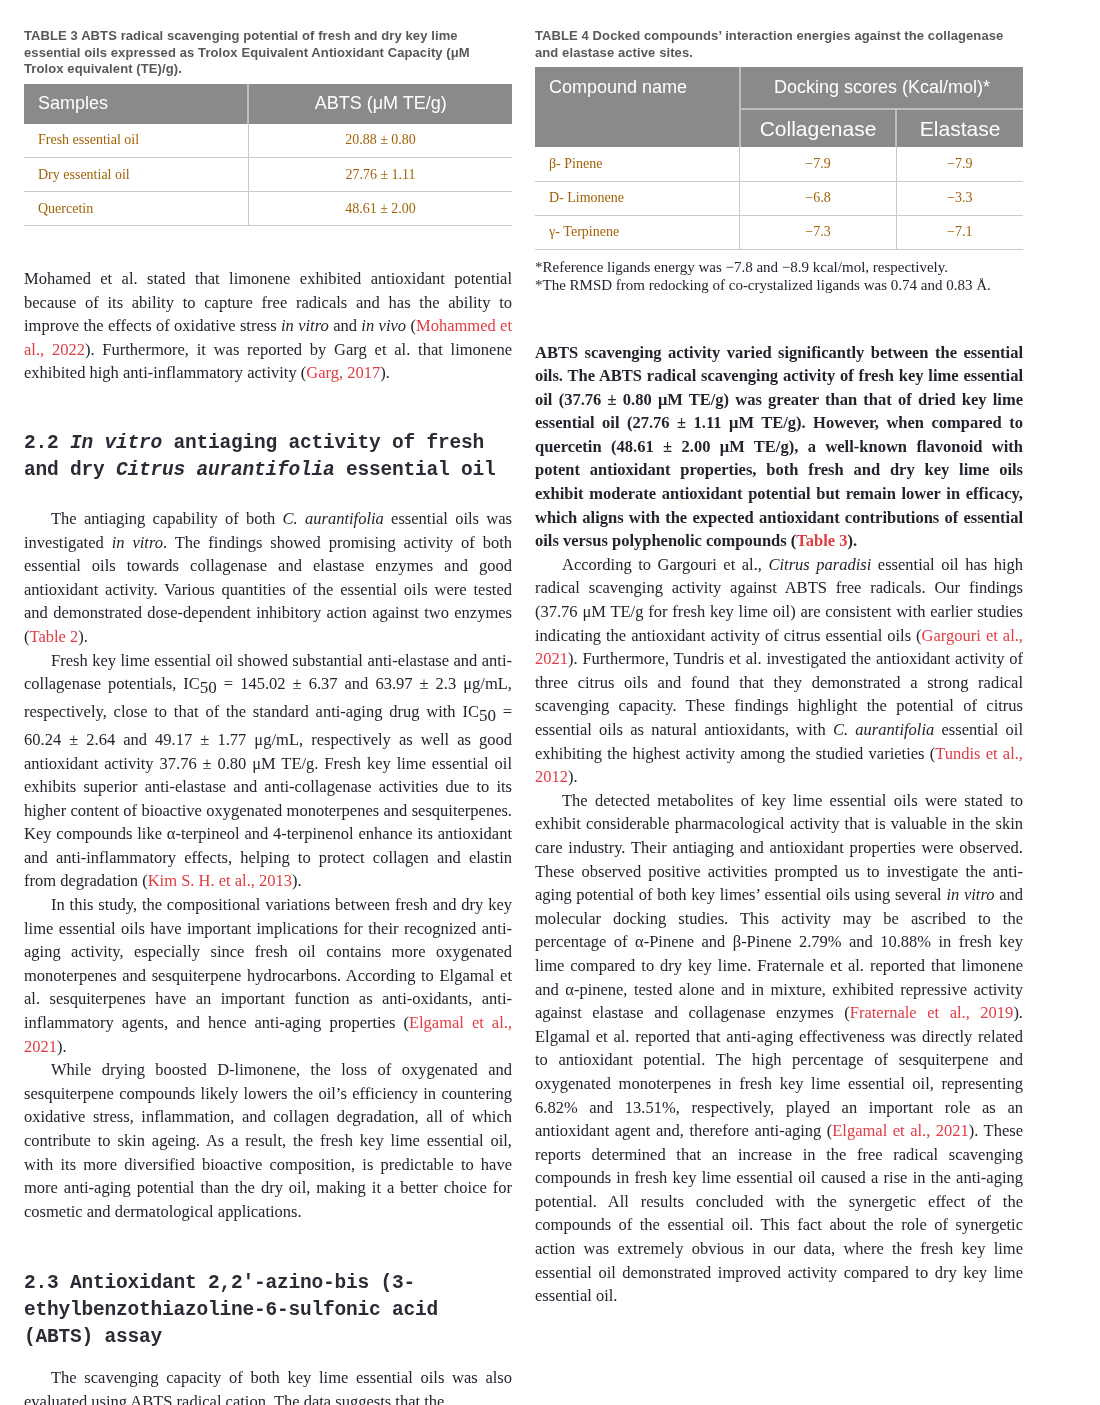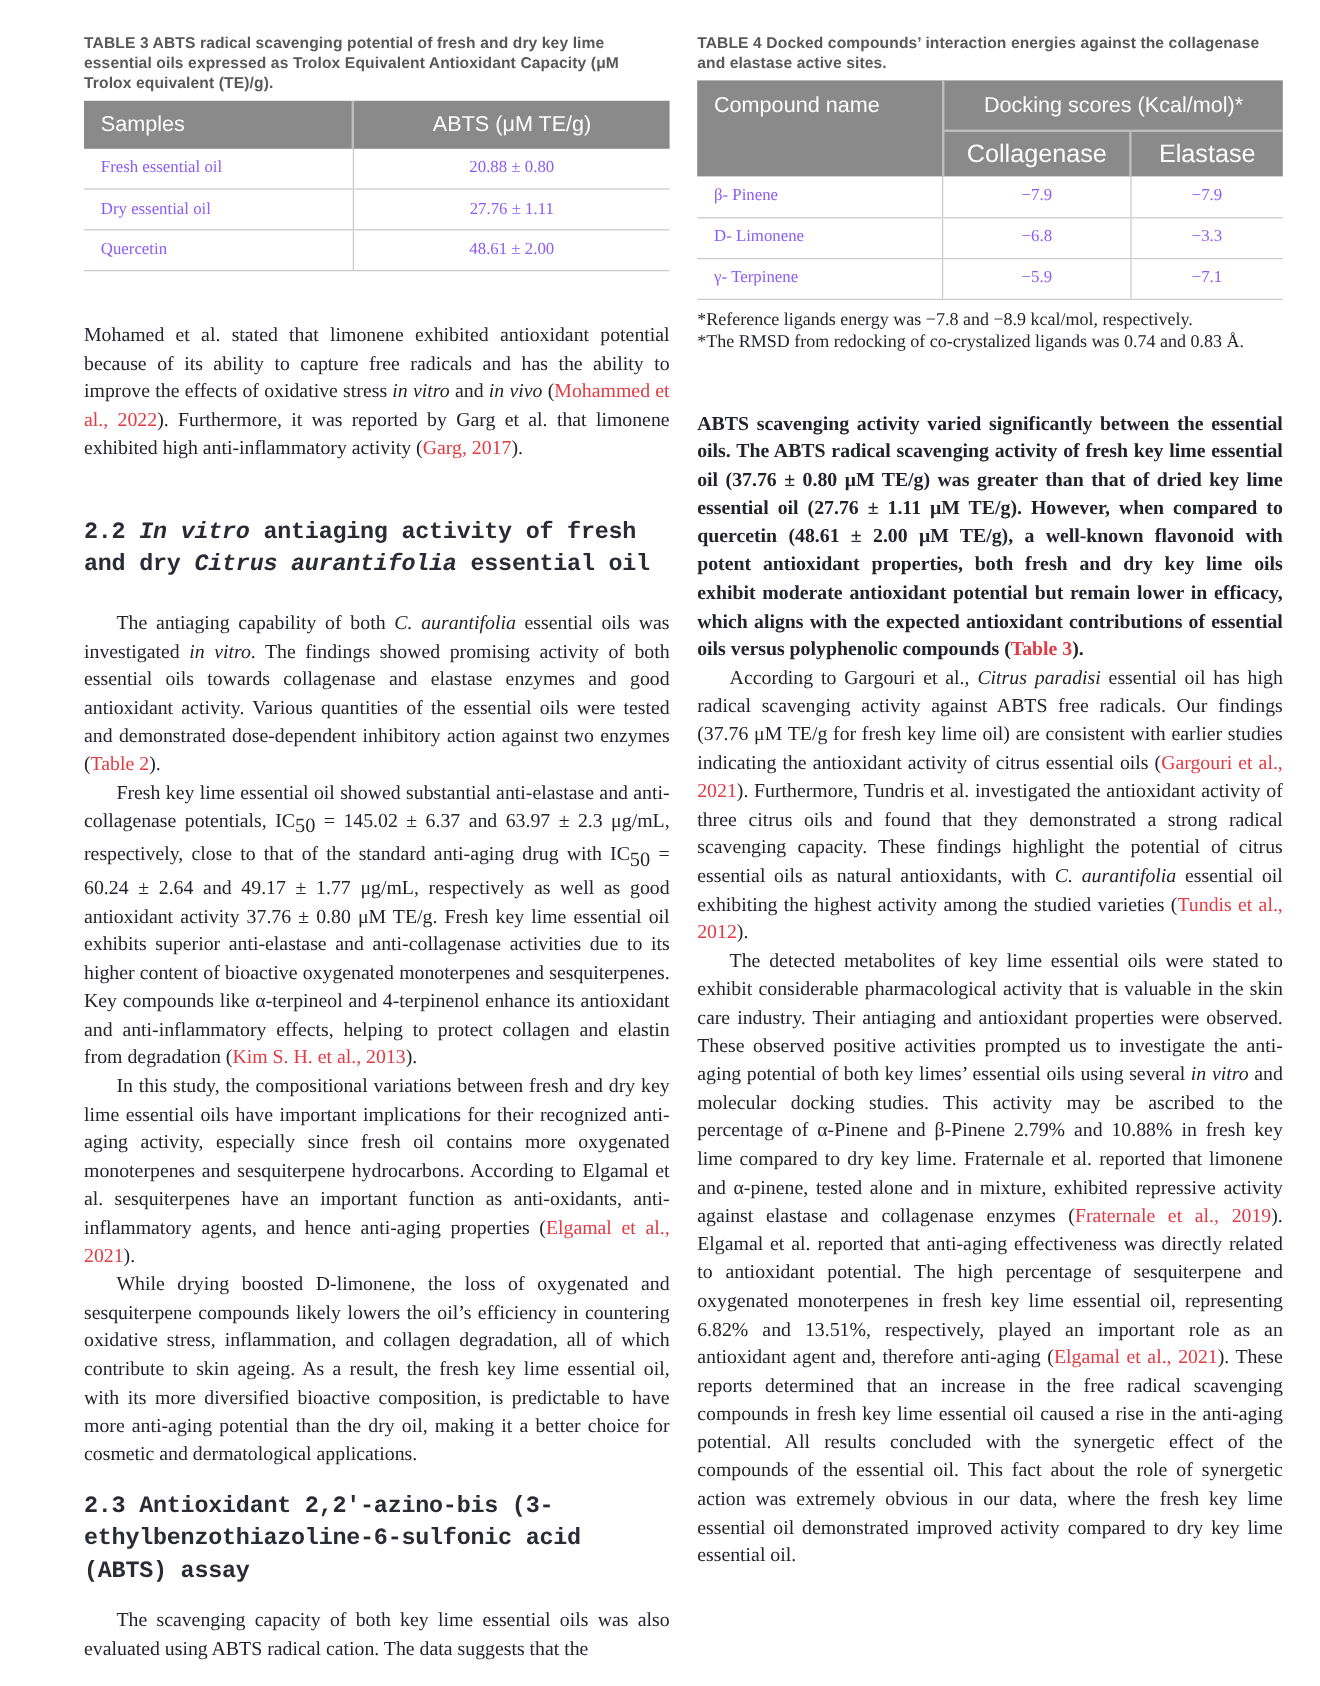"TABLE 3 ABTS radical scavenging" .page { padding: 28px 43px 0 70px -> 28px 43px 0 24px }
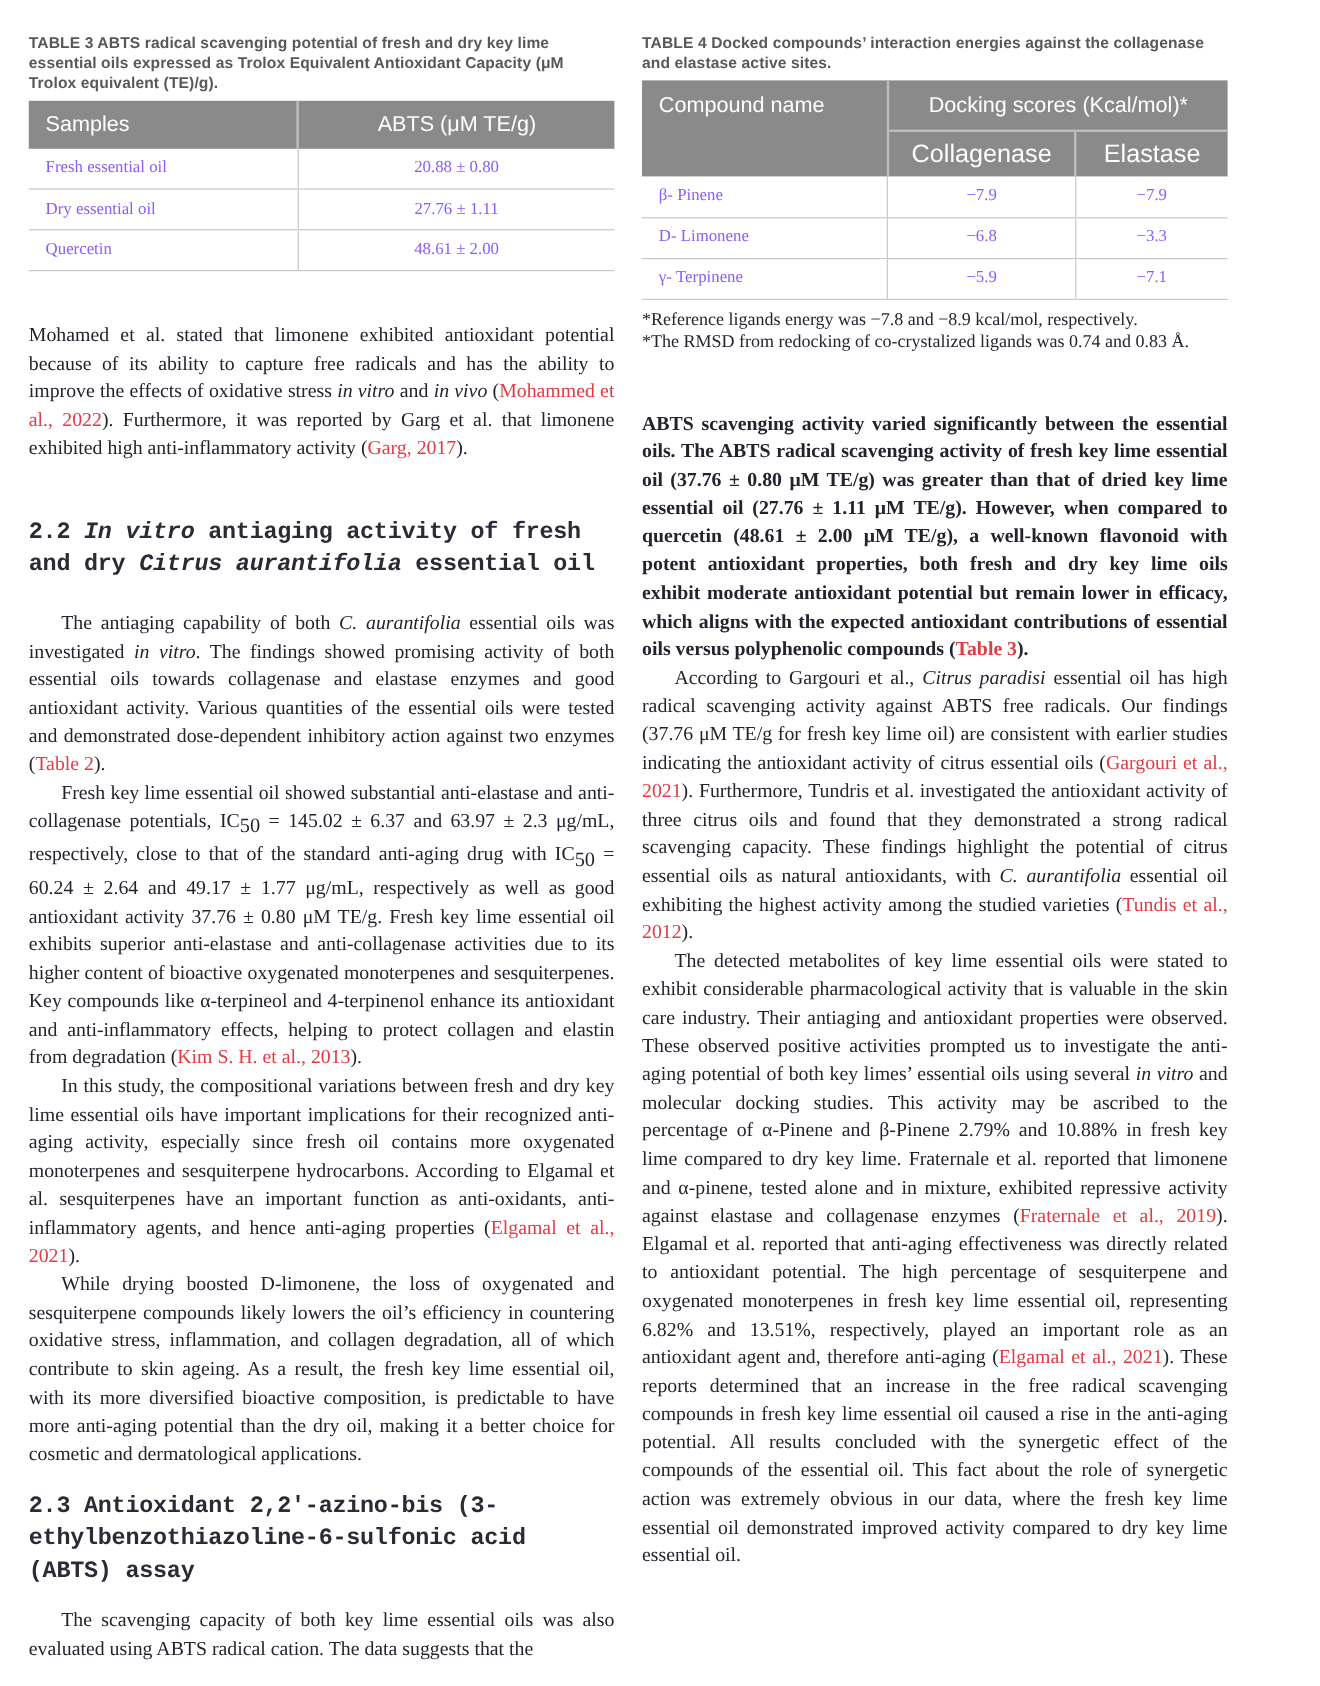"Fresh essential oil" tbody td { color: #8b5cf6 -> #a16207 }
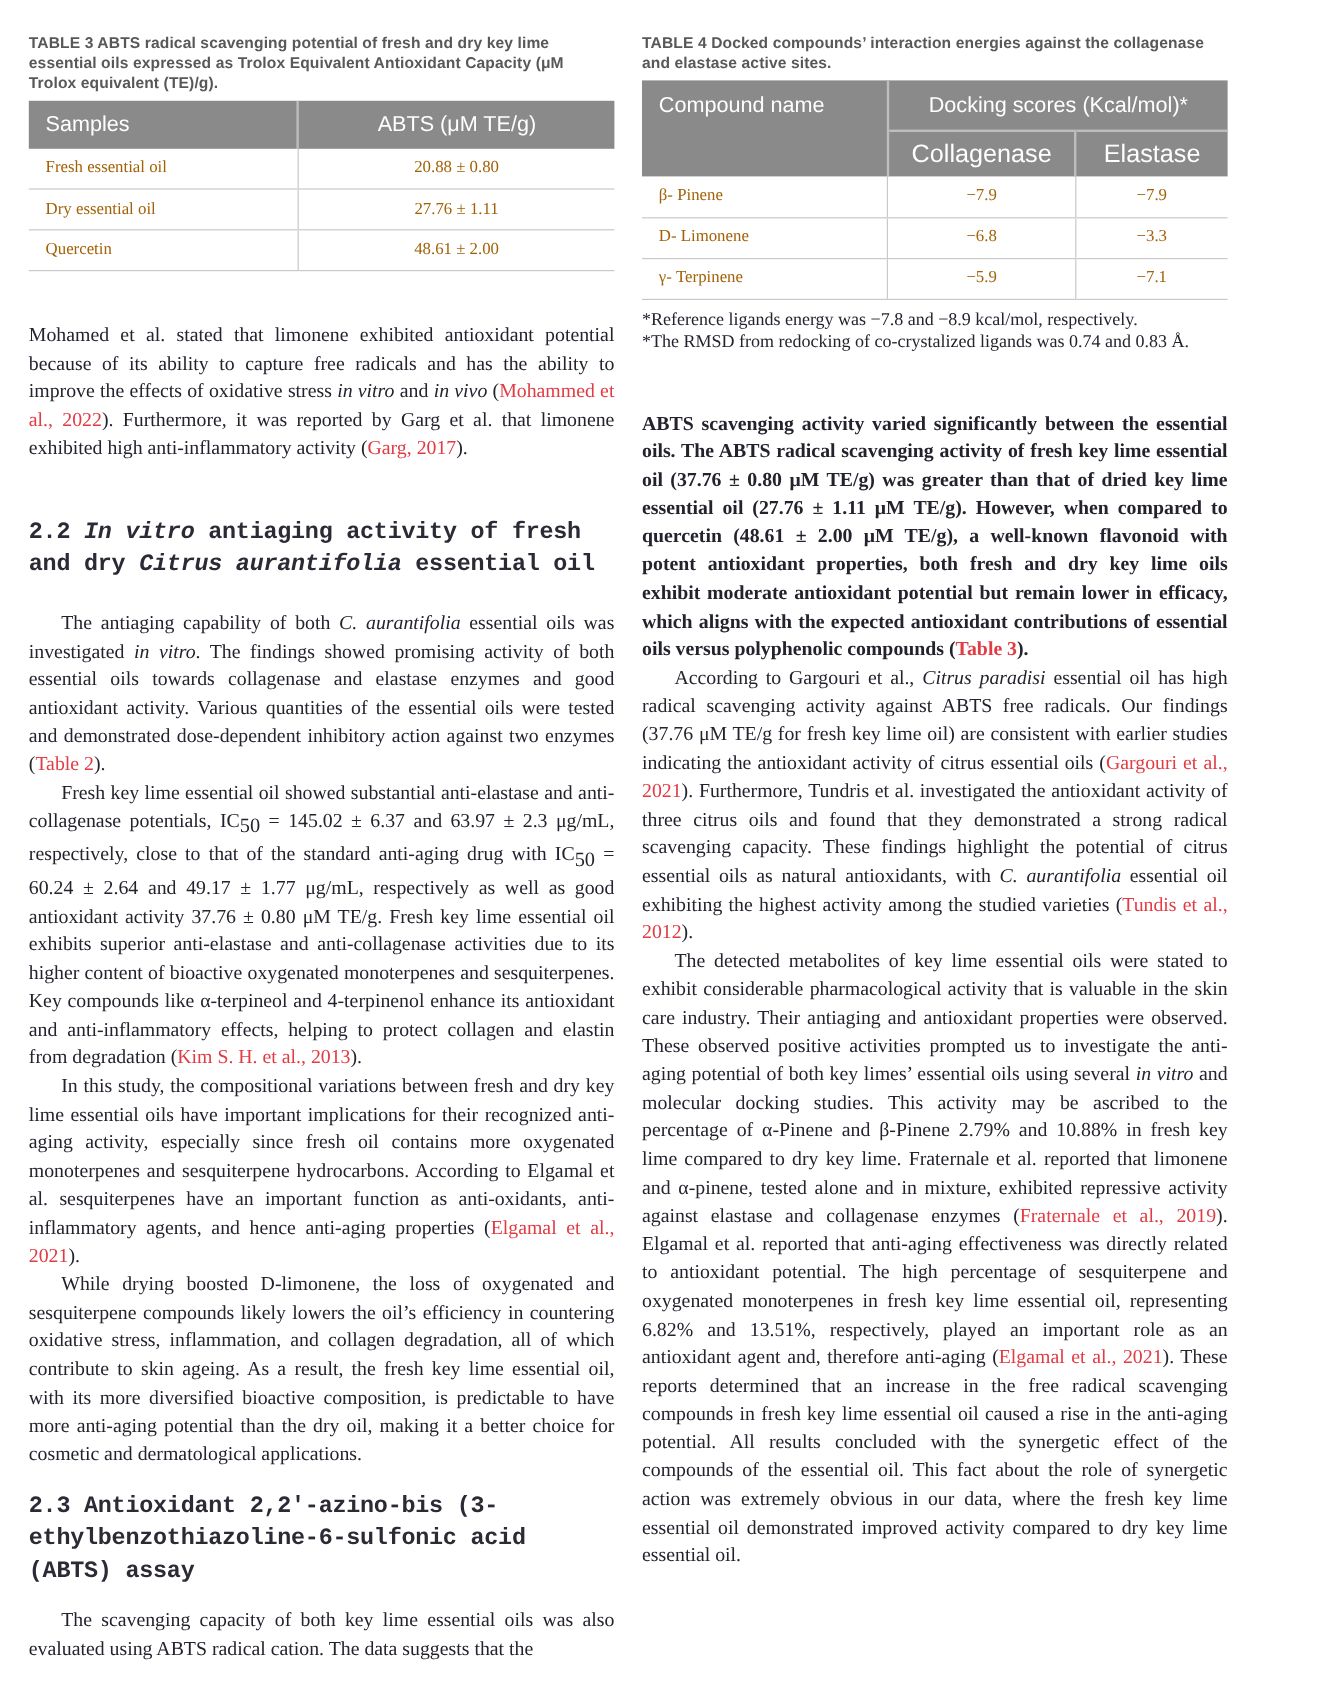"−5.9" td.td-center { text: 5.9 -> 7.3 }
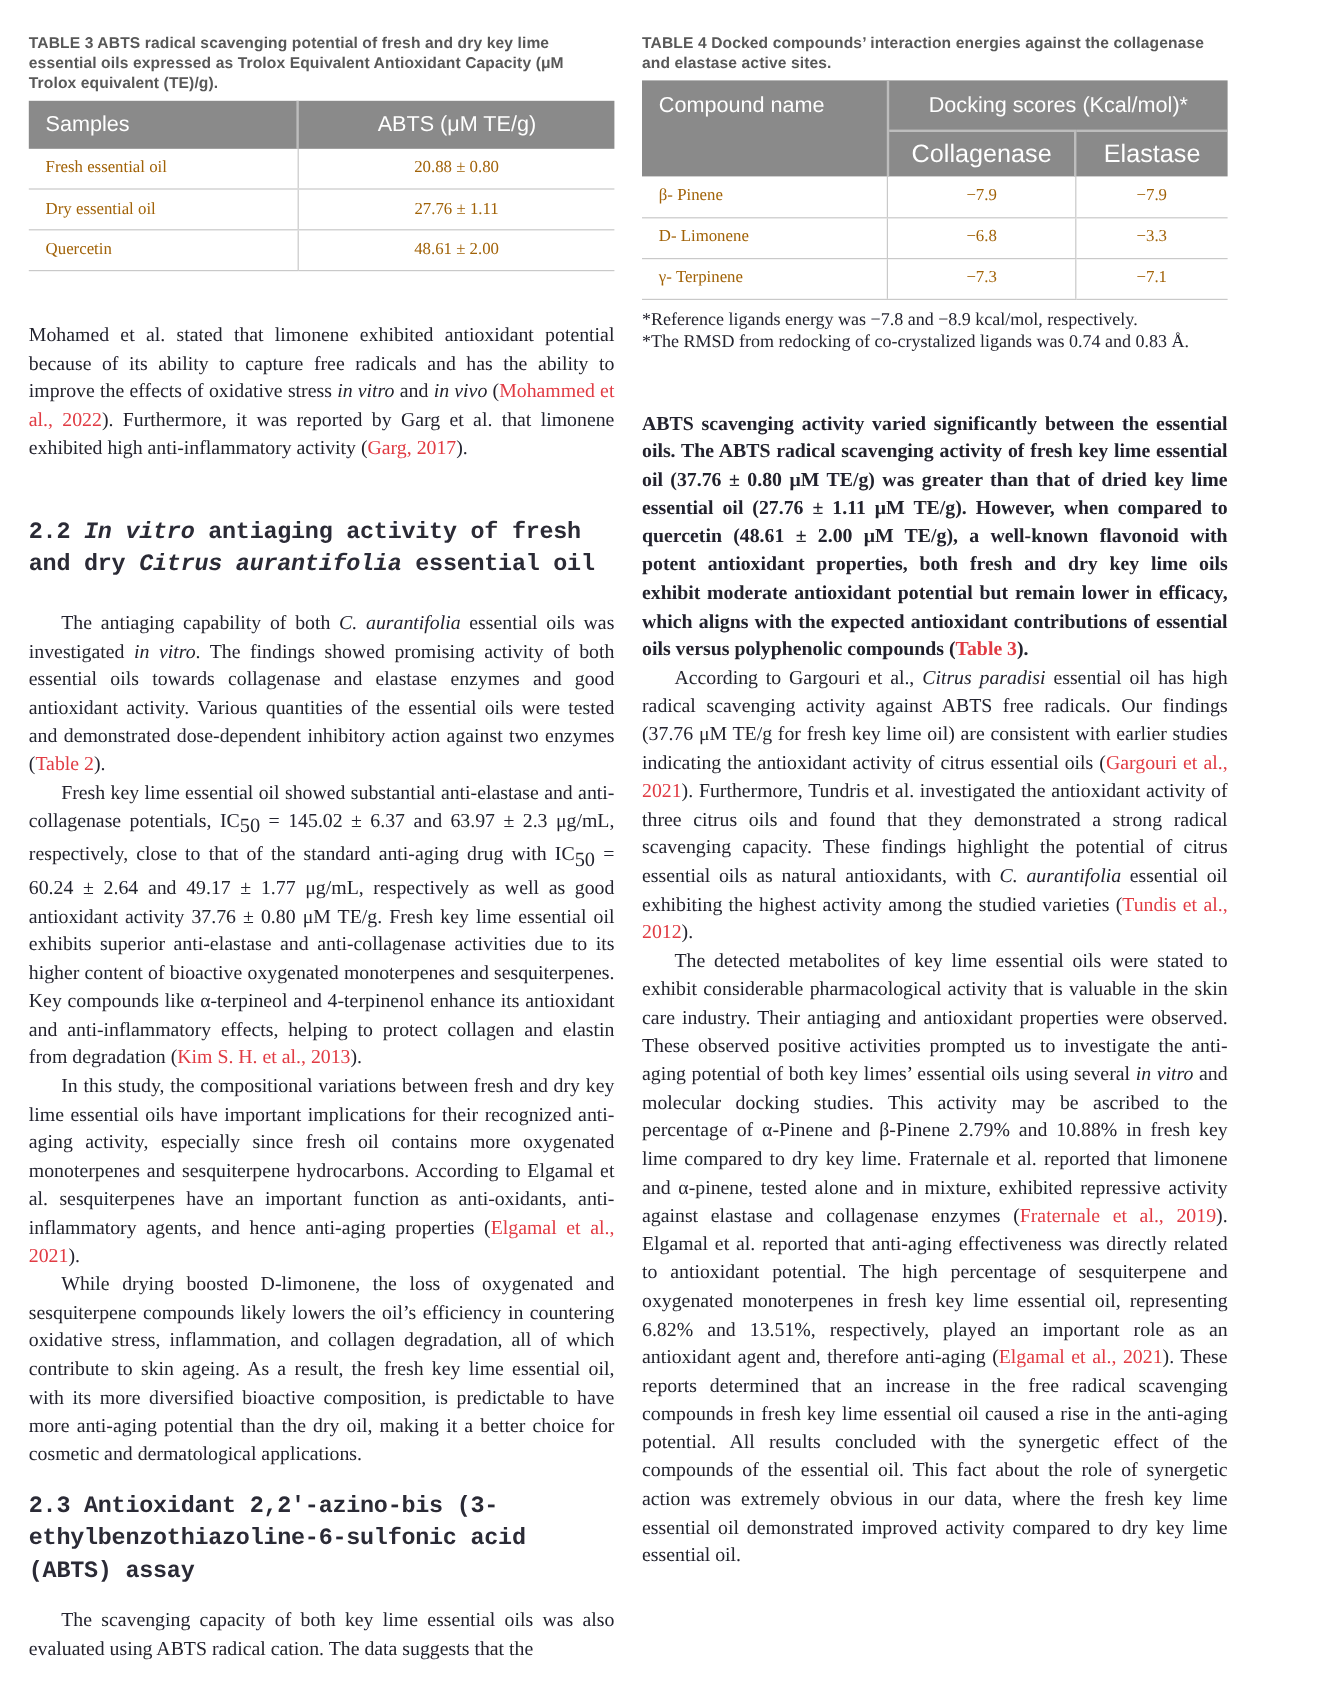"2.3 Antioxidant 2,2′-azino-bis" #h23 { margin-top: 19px -> 47px }
